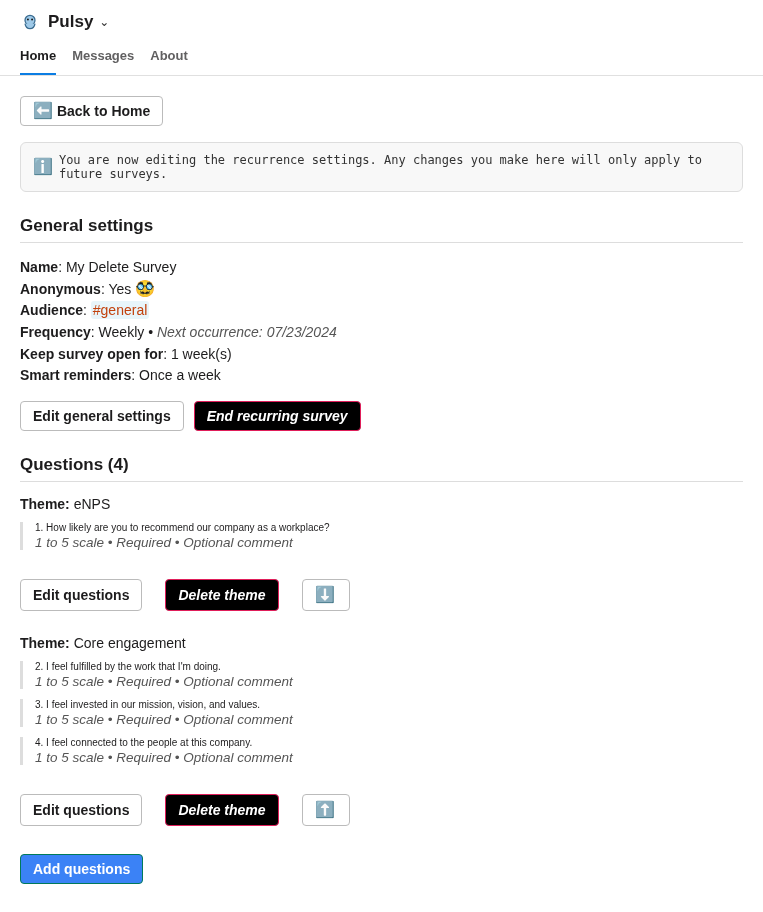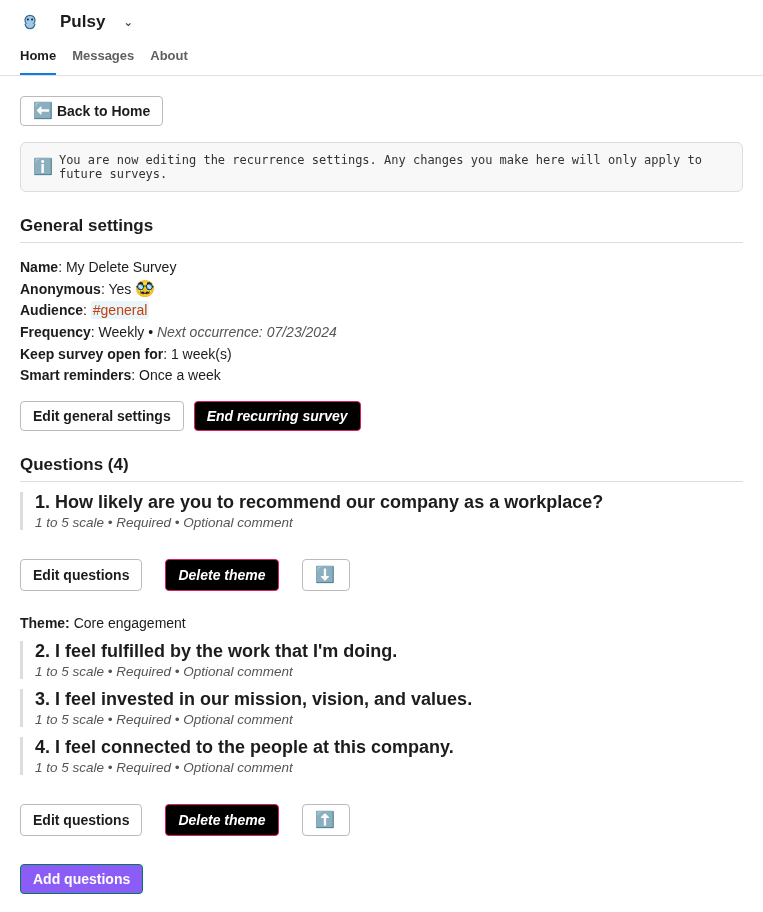"Pulsy" .header { gap: 20px -> 8px }
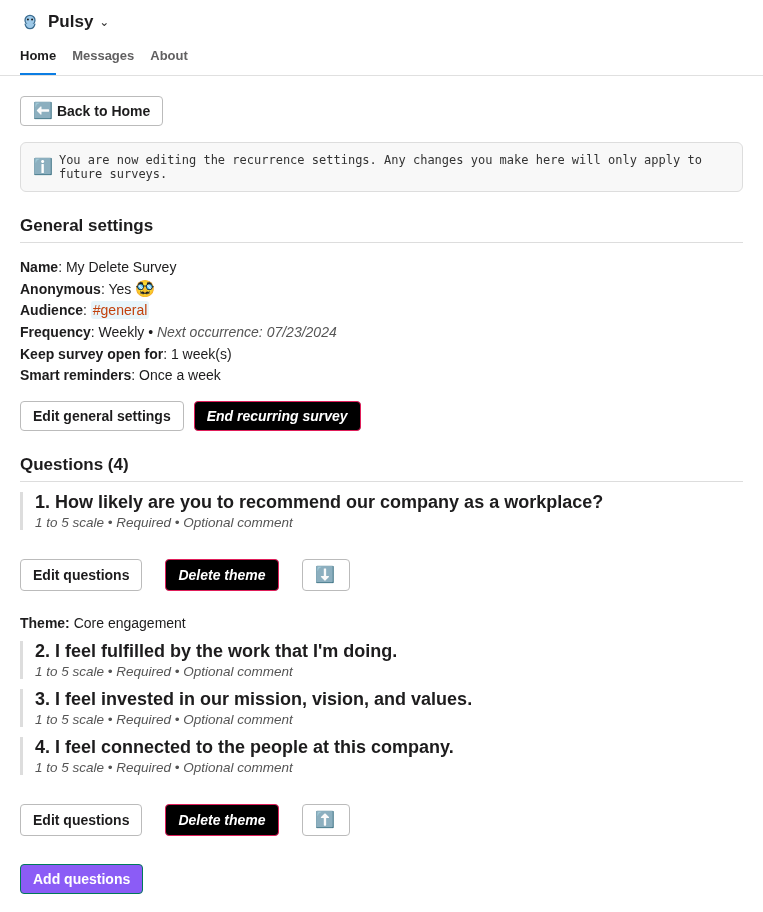"Theme: eNPS" div.theme-line { html: none -> <div> <span>Theme:</span> <span>eNPS</span> </div> }
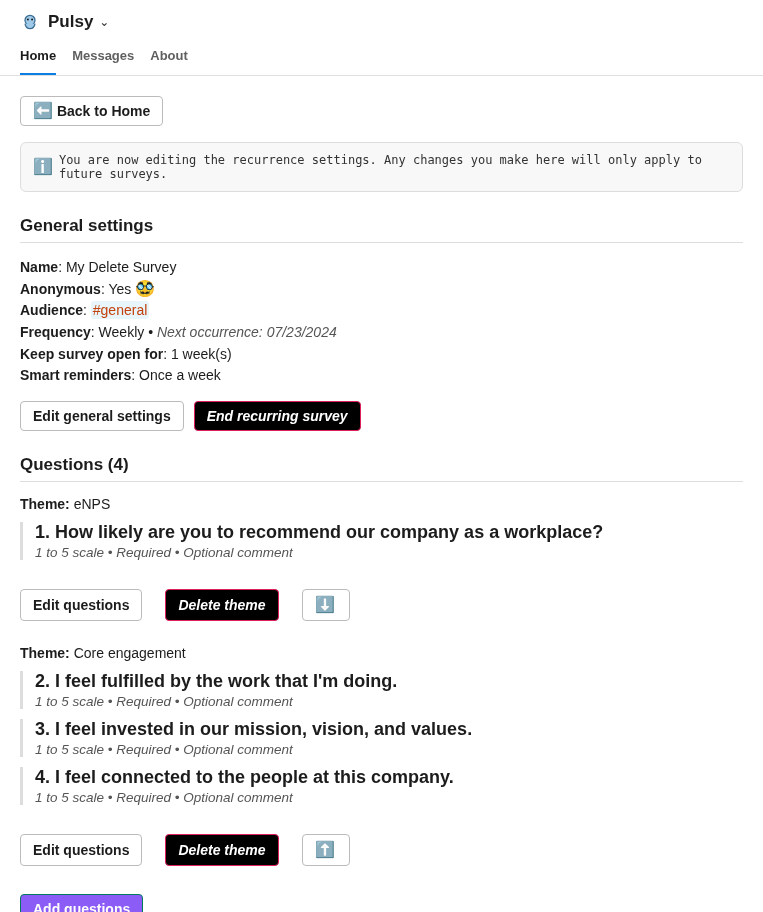"1. How likely are you" .question-text { font-size: 18px -> 10px; font-weight: 700 -> 400 }
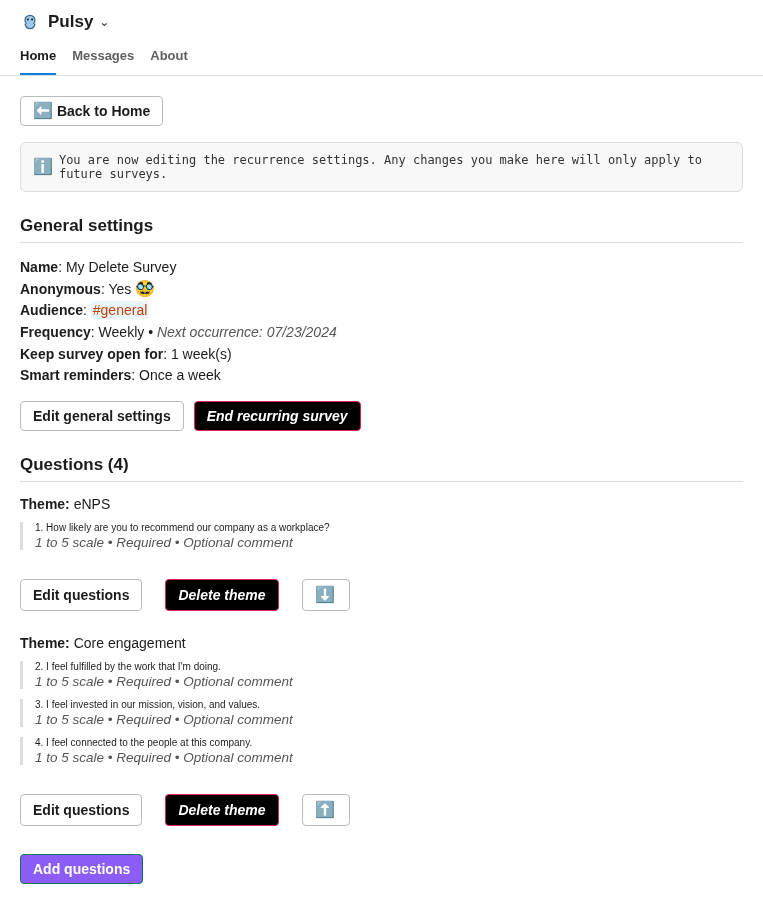"Add questions" .btn-primary { background: #8b5cf6 -> #3b82f6 }
